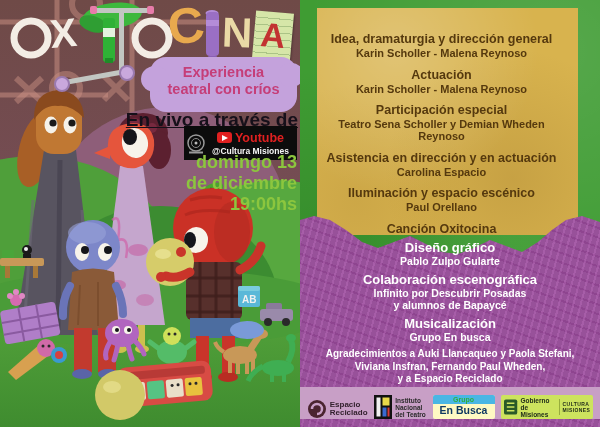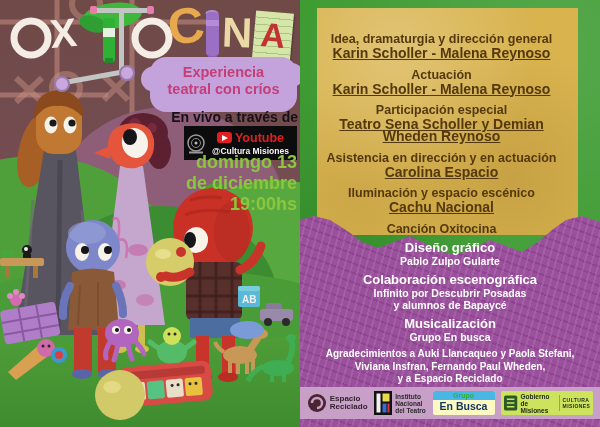"Karin Scholler - Malena Reynoso" .names { font-size: 14px -> 11px; text-decoration: underline -> none }
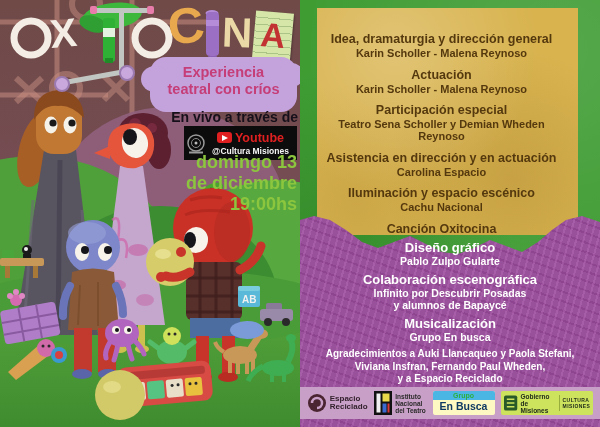"En vivo a través de" .envivo { font-size: 14px -> 19px; text-decoration: none -> underline }
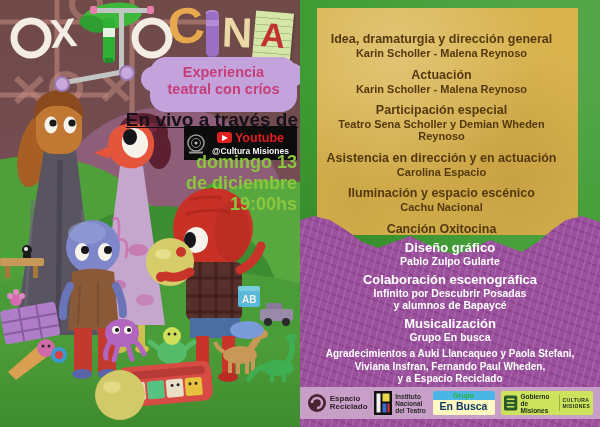"Cachu Nacional" div.names { text: Cachu Nacional -> Paul Orellano }
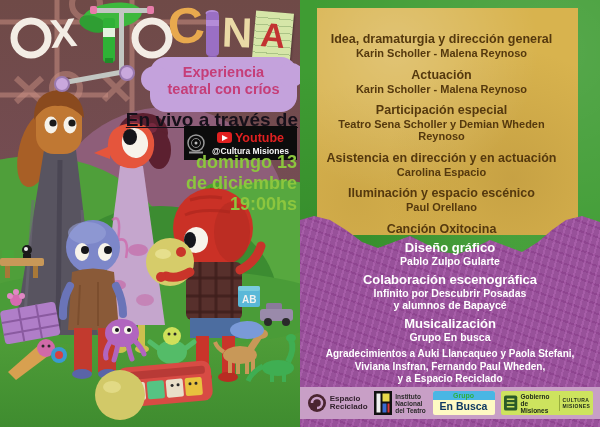"Espacio" .logo-strip { align-items: center -> flex-end }
